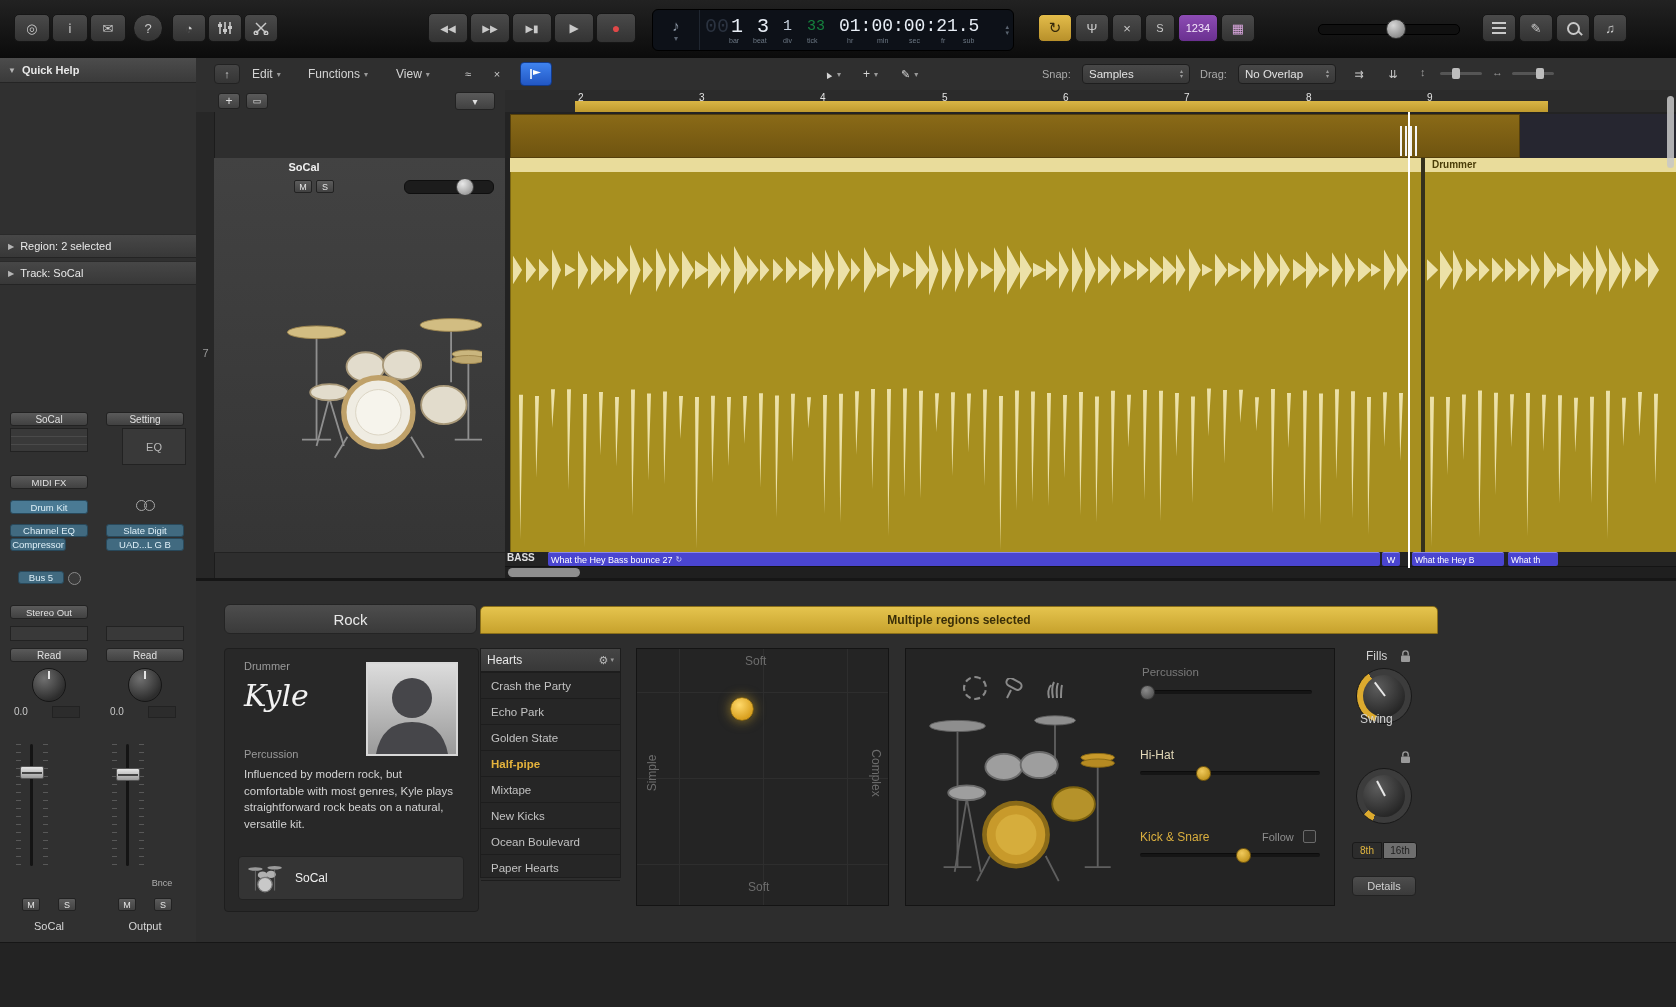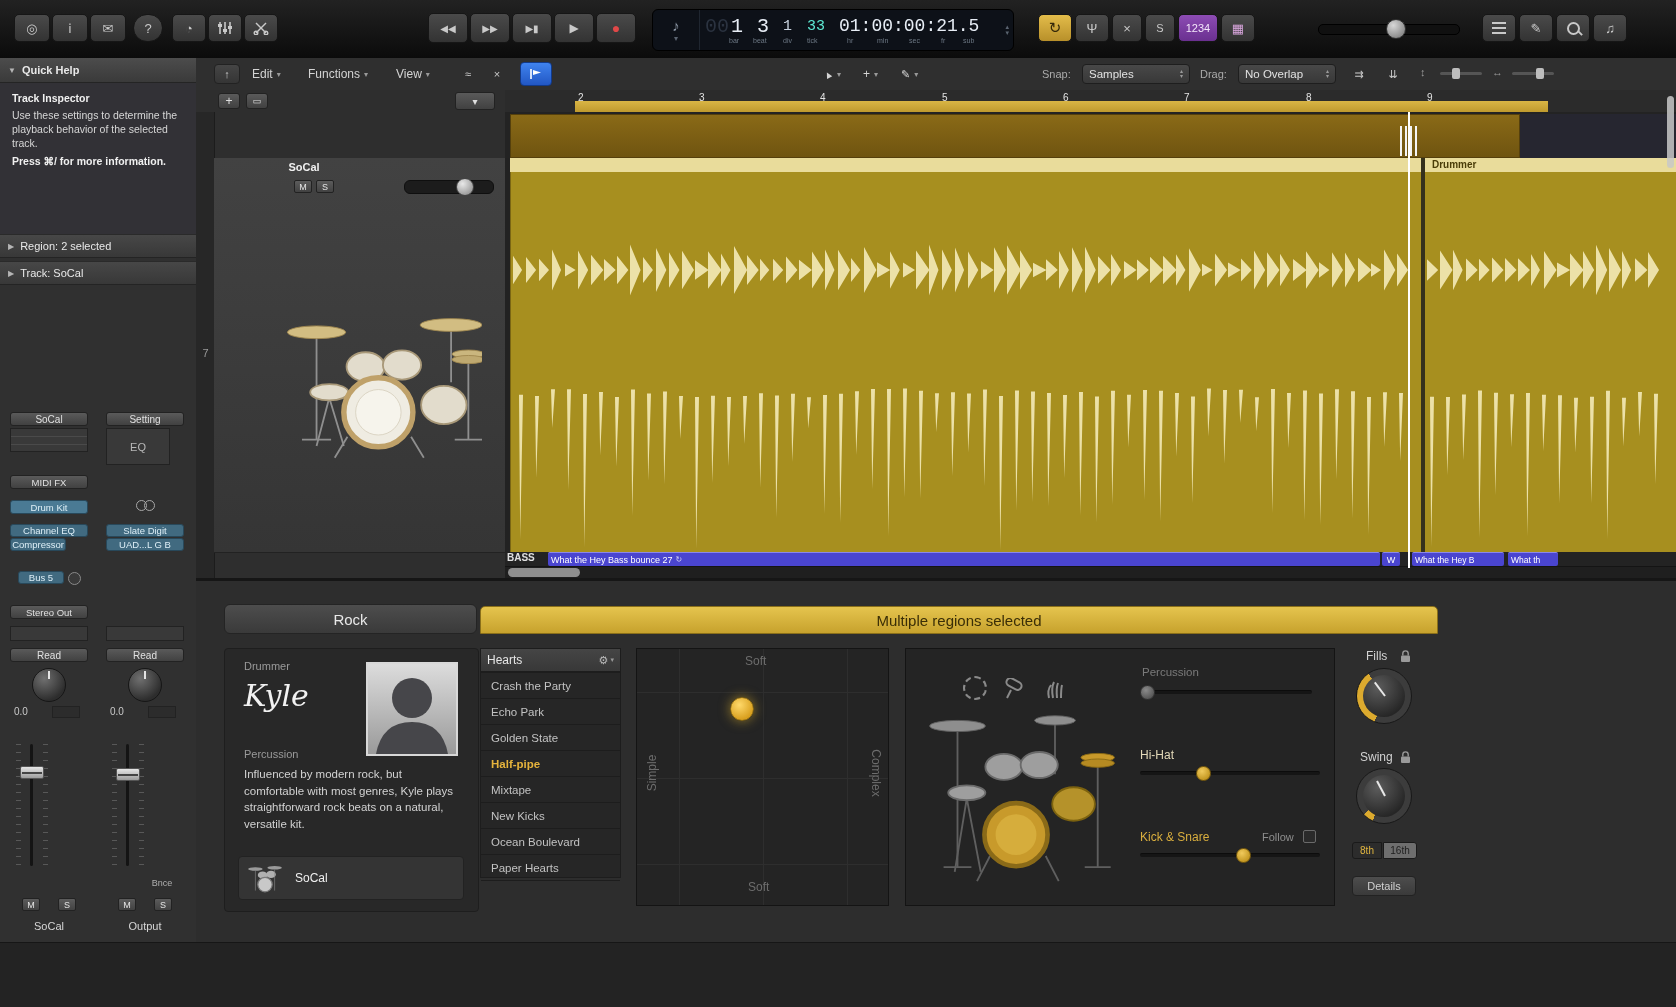"33" span.a { color: #5eead4 -> #15803d }
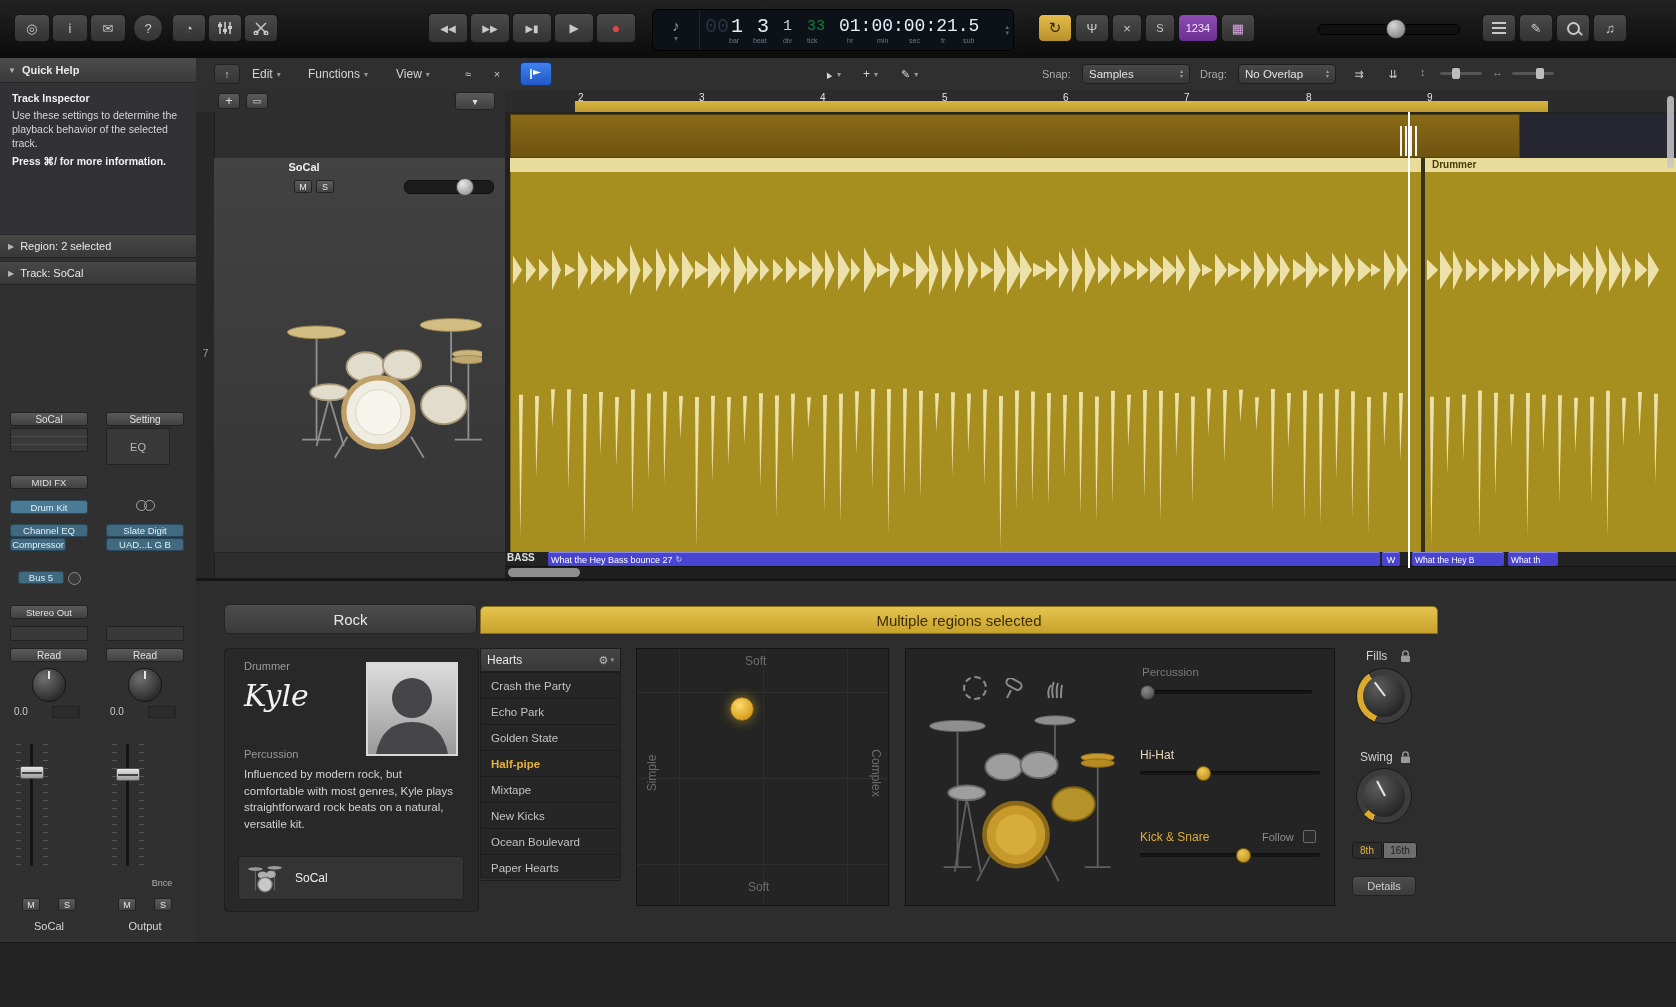"Track Inspector" div.a { html: <div> <div>Track Inspector</div> <div>Use these settings to determine the playback behavior of the selected track.</div> <div>Press ⌘/ for more information.</div> </div> -> none }
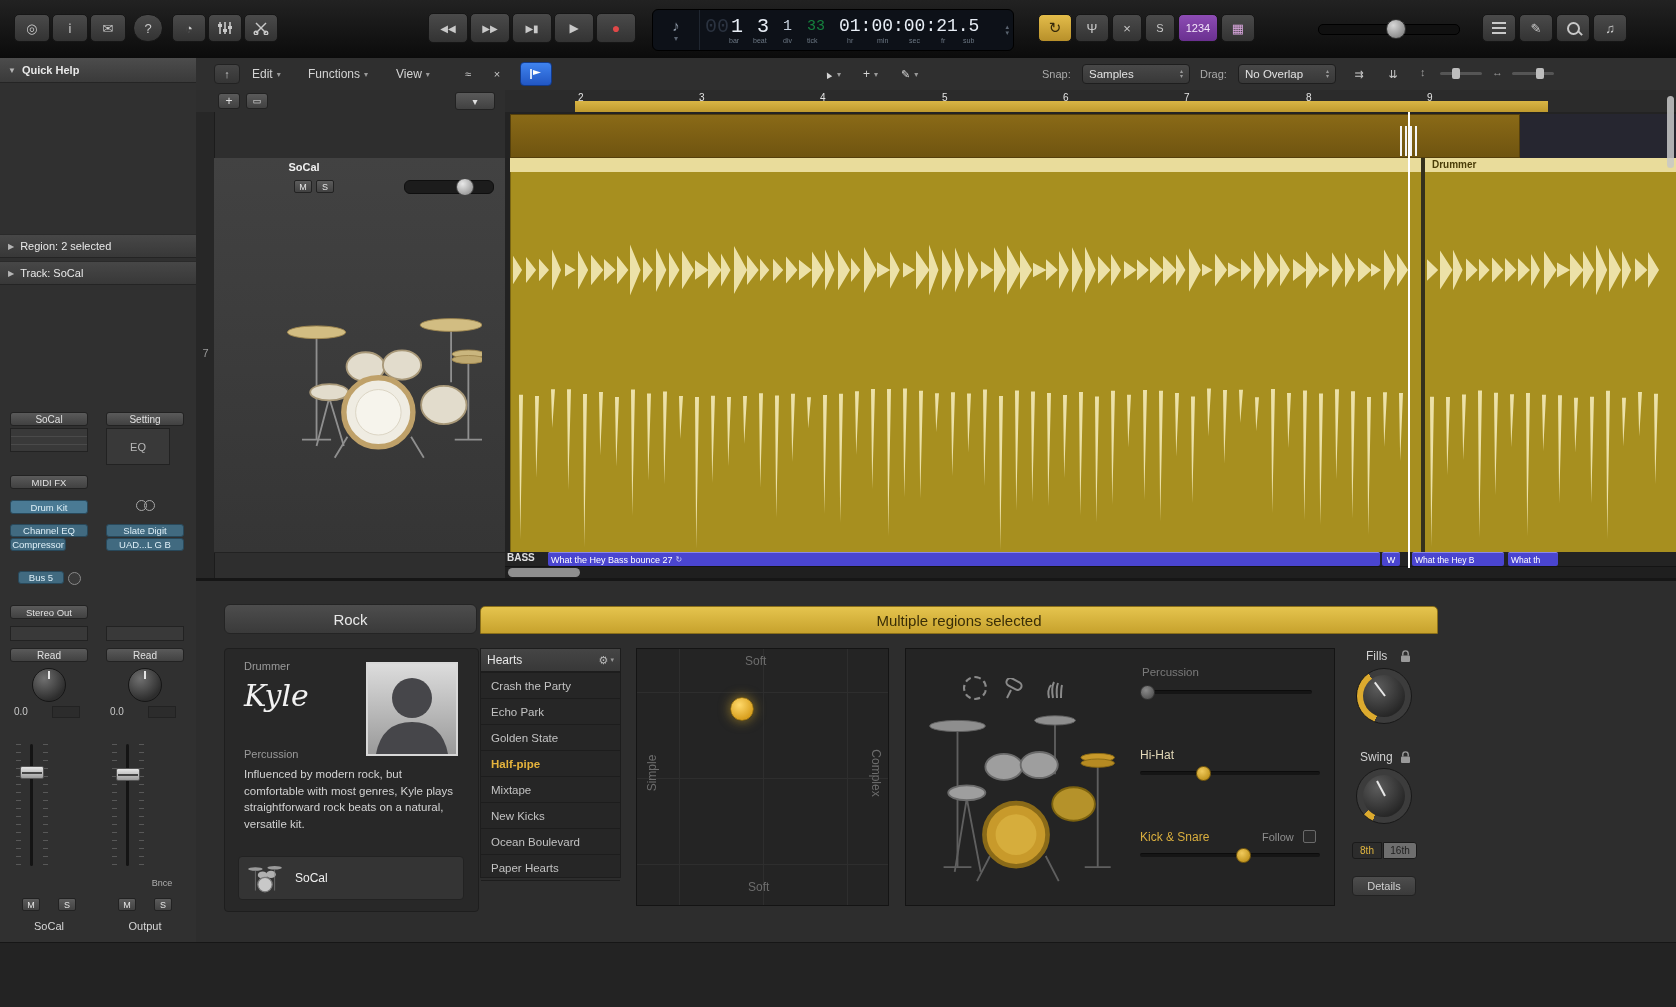"EQ" div.thumb { left: 106px -> 122px }
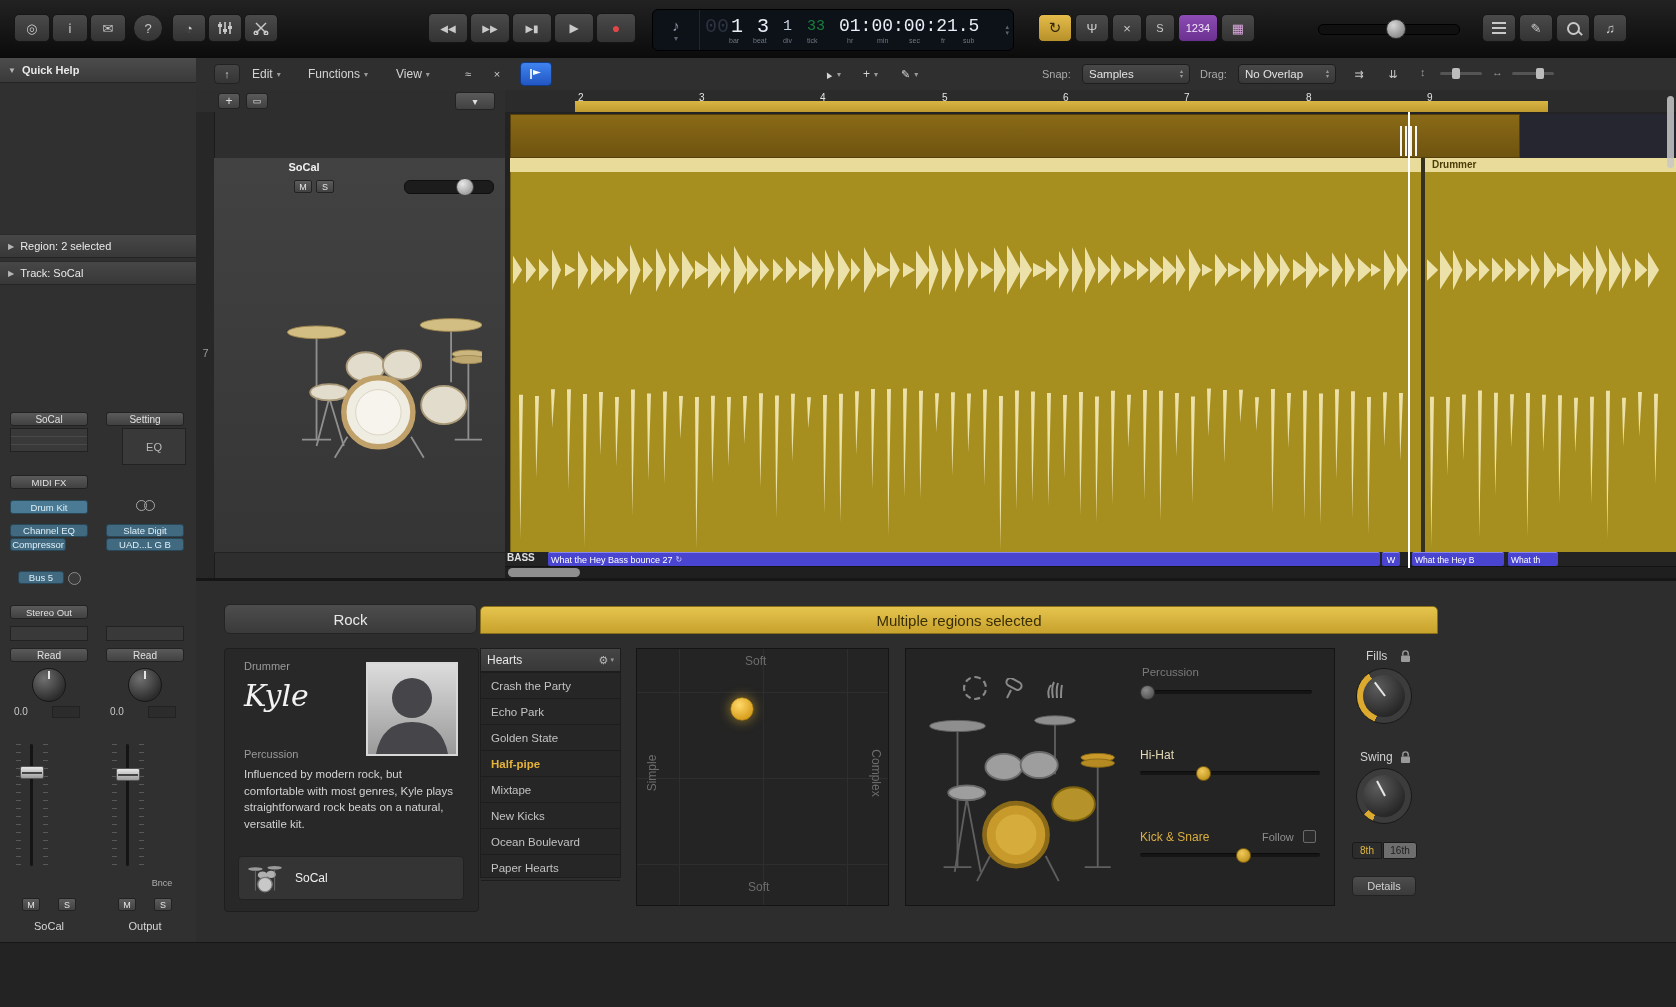"Multiple regions selected" span { font-size: 15px -> 12px; font-weight: normal -> bold }
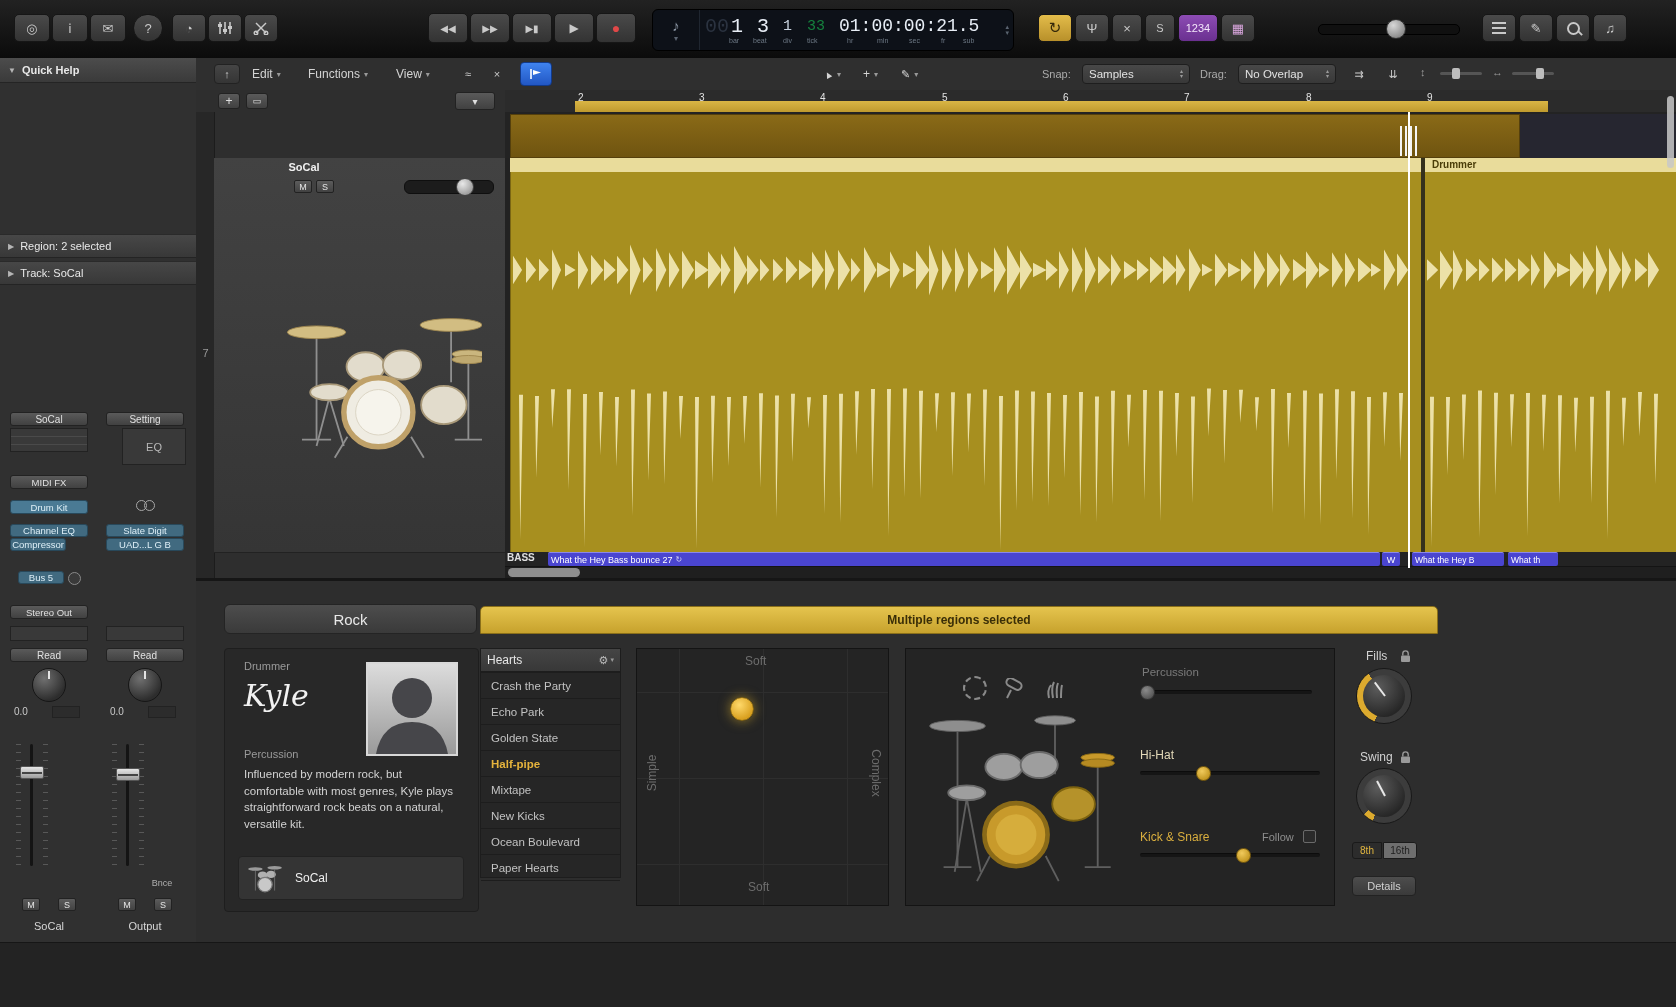"Swing" span.a { top: 750px -> 712px }
